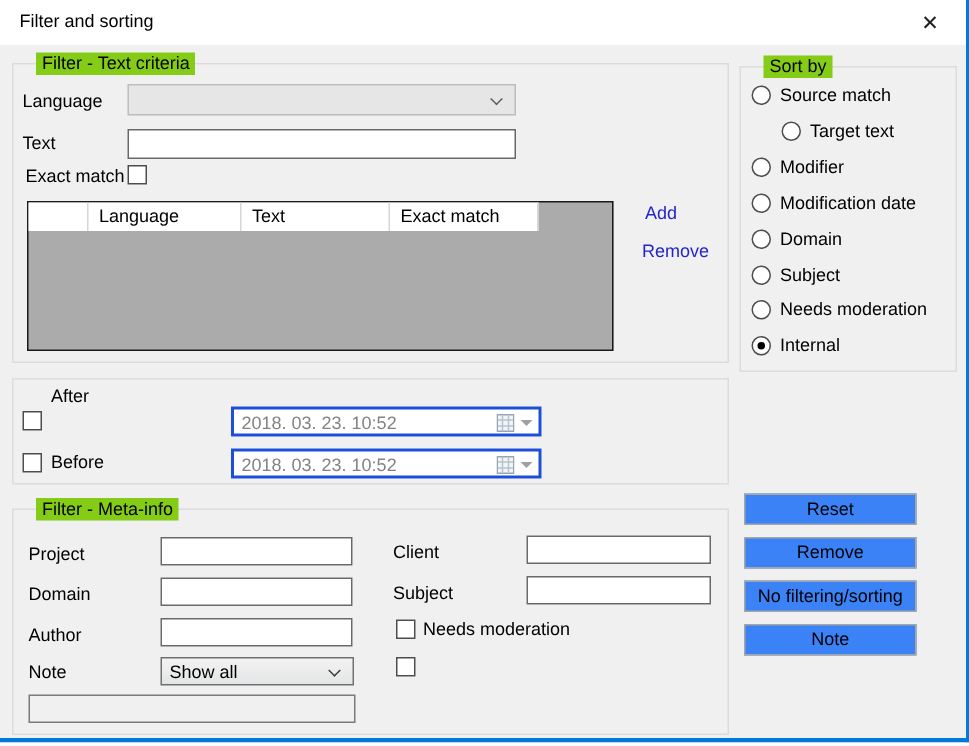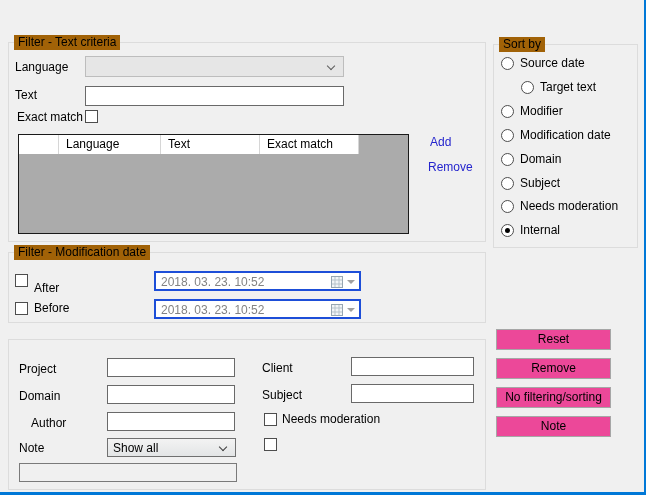"Filter and sorting" div.titlebar { html: none -> <div> <div>Filter and sorting</div> <div>✕</div> </div> }
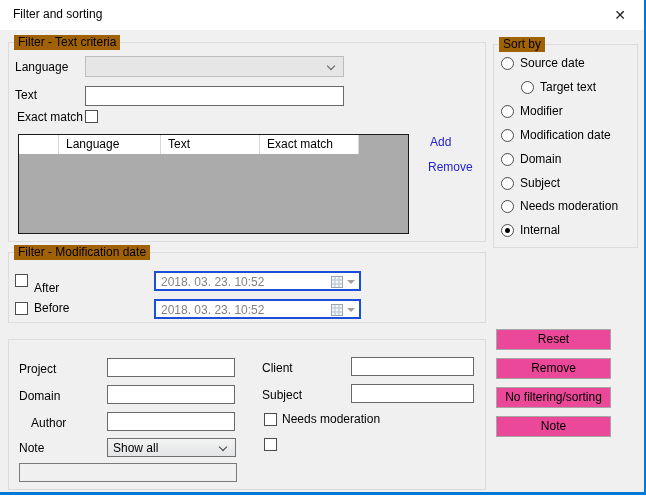"Filter - Text criteria" .legend { background: #a16207 -> #84cc16; left: 5px -> 15px }
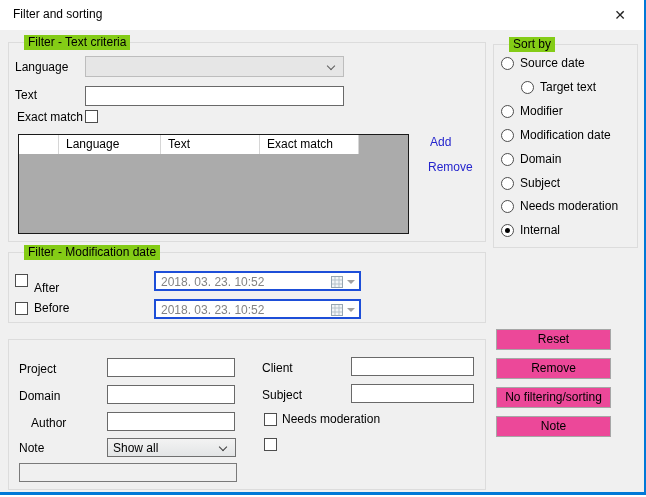"Source date" span.radio-label { text: date -> match }
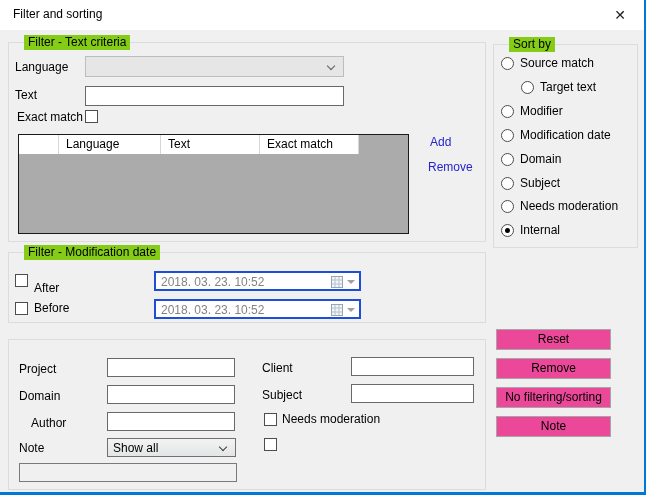"Filter - Modification date" span.legend { html: <span>Filter - Modification date</span> -> none }
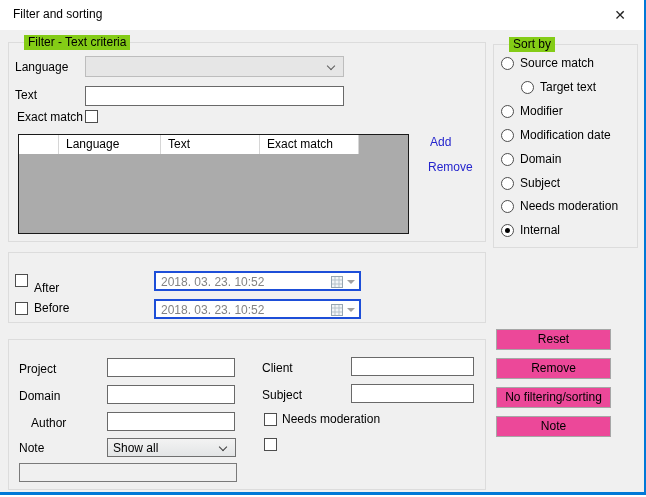"After" span.lbl { top: 28px -> 4px }
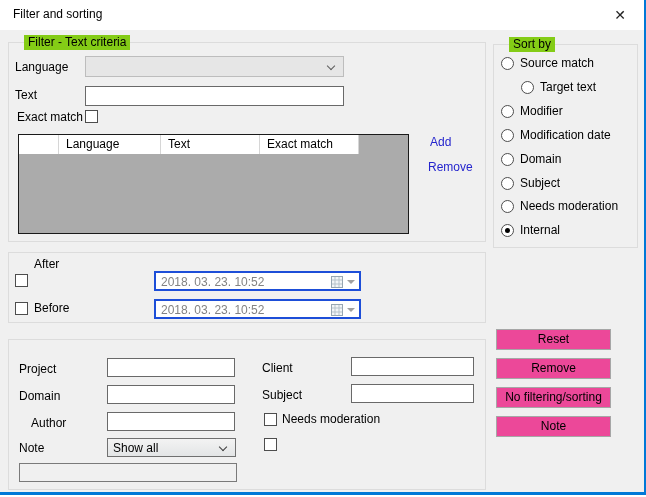"Filter - Meta-info" span.legend { html: none -> <span>Filter - Meta-info</span> }
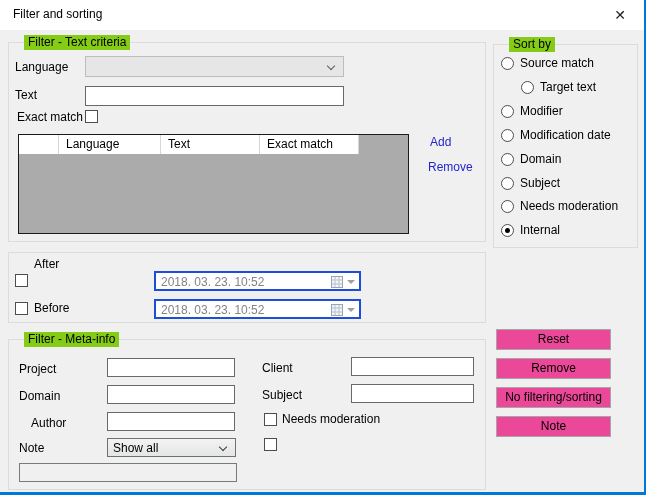"Reset" .btn { background: #ec4899 -> #3b82f6 }
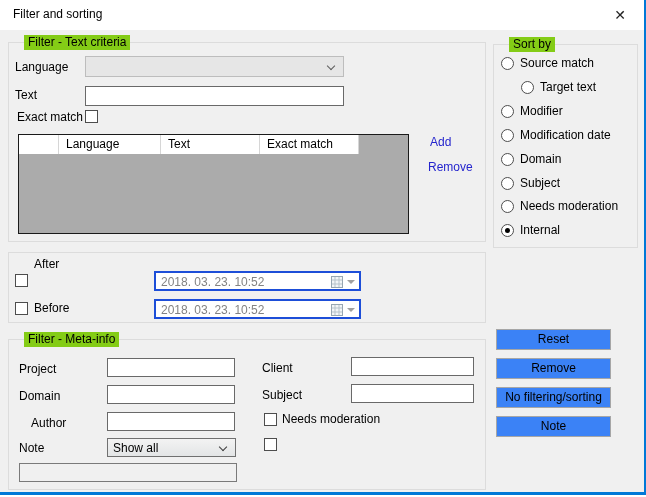"Author" span.lbl { margin-left: 12px -> none }
